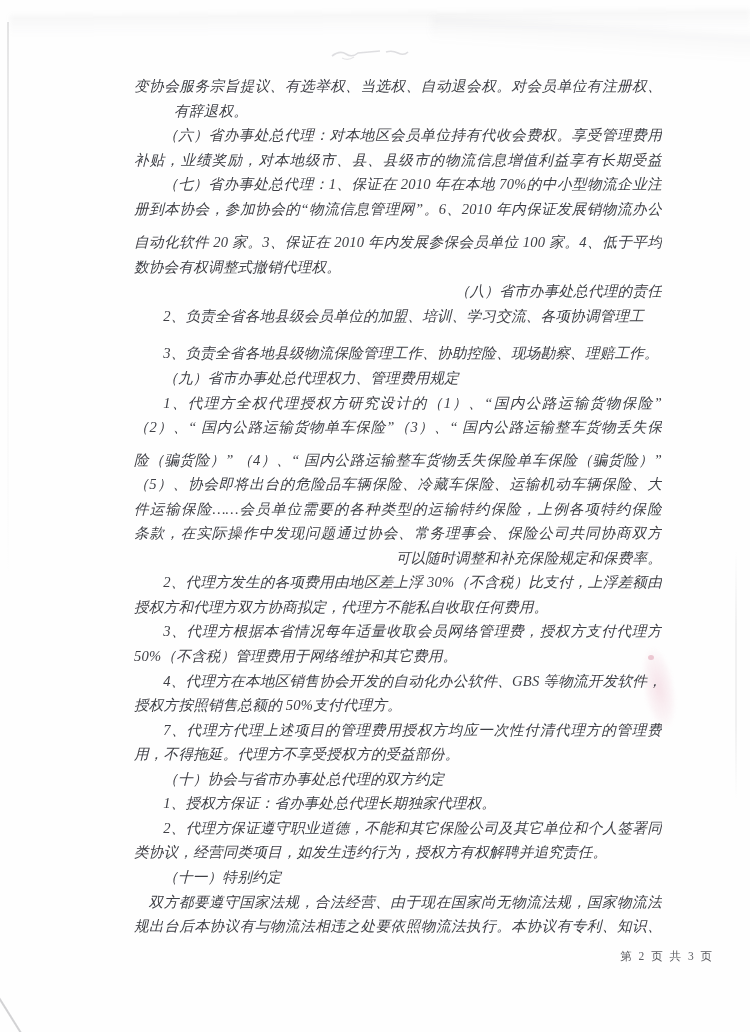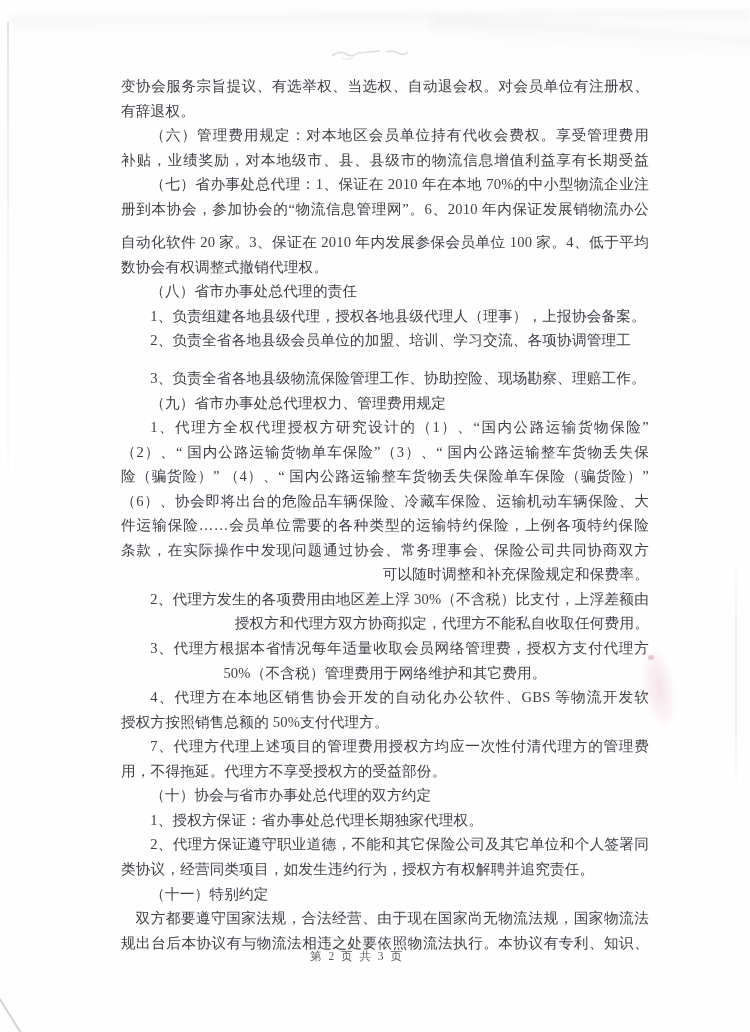"变协会服务宗旨提议、有选举权、当选权、自动退会权。对会员单位有注册权、" .textblock { font-style: none -> italic; left: 121px -> 134px }
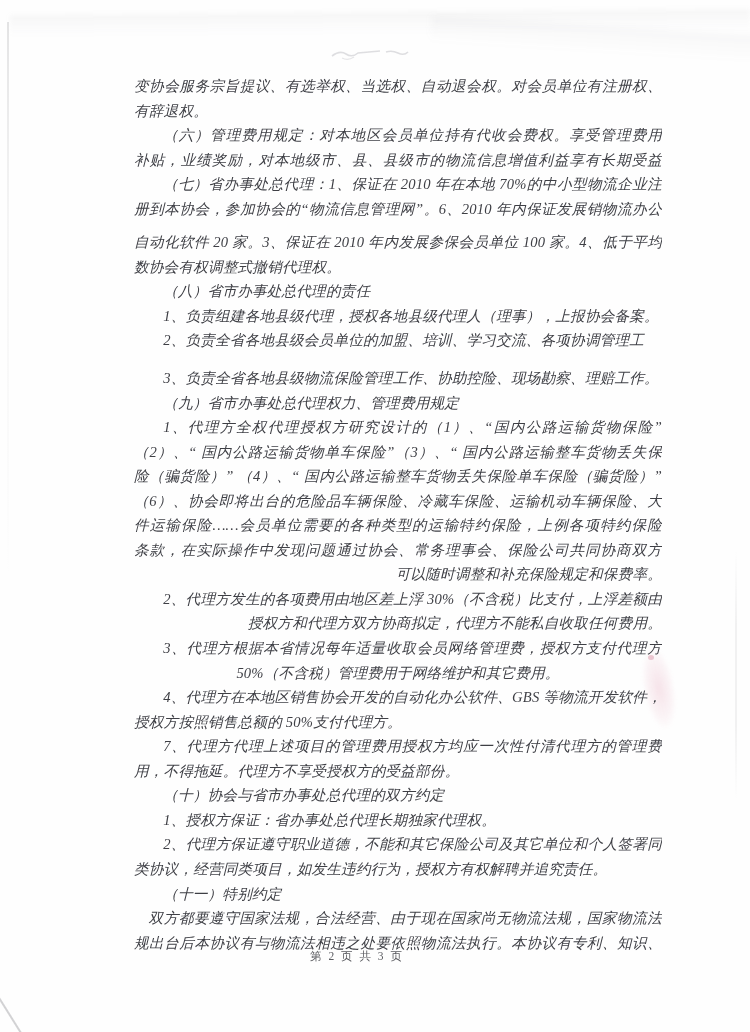"有辞退权。" div.line { margin-left: none -> 40px }
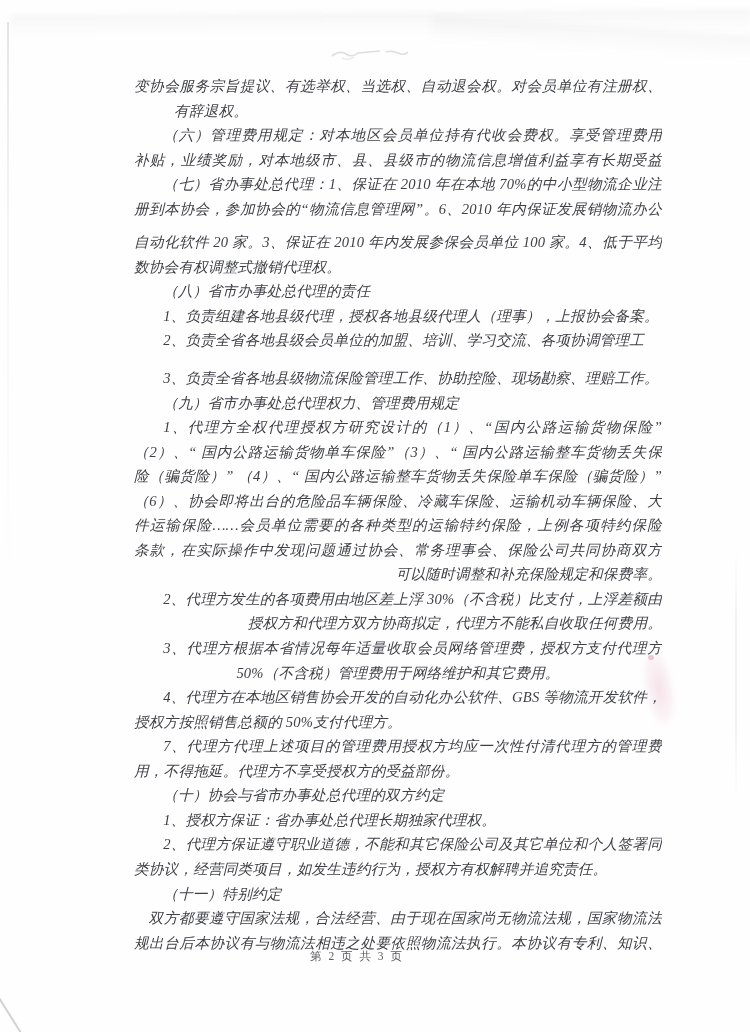"（六）管理费用规定：对本地区会员单位持有代收会费权。享受管理费用" div.line { text: 管理费用规定 -> 省办事处总代理 }
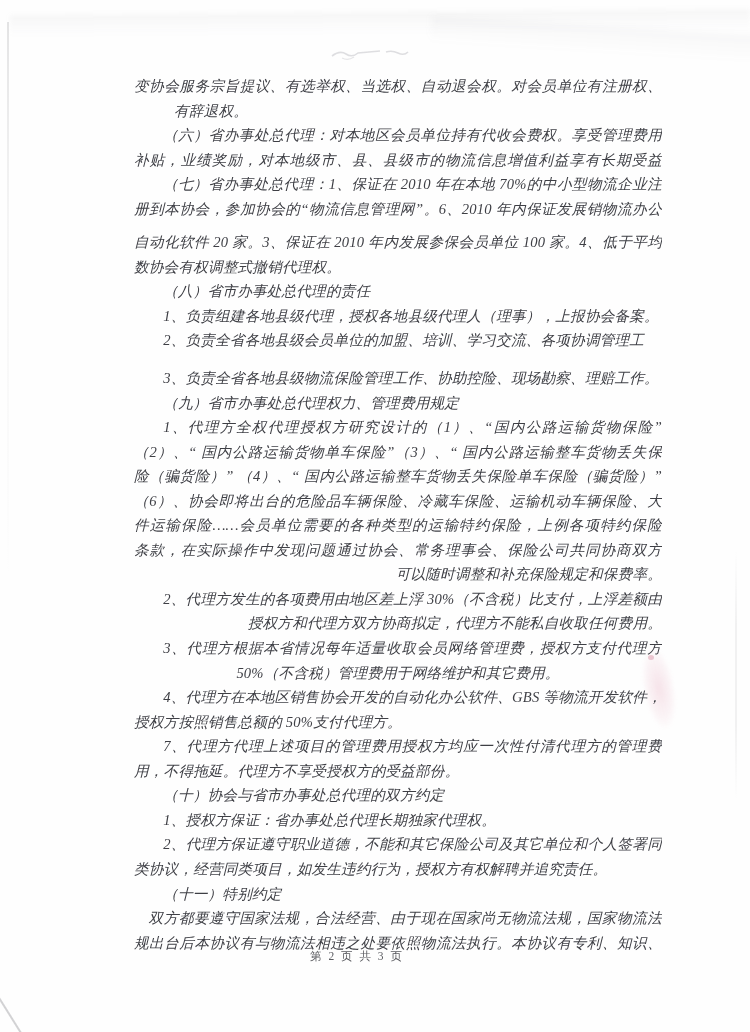"（八）省市办事处总代理的责任" div.line { text-align: none -> right }
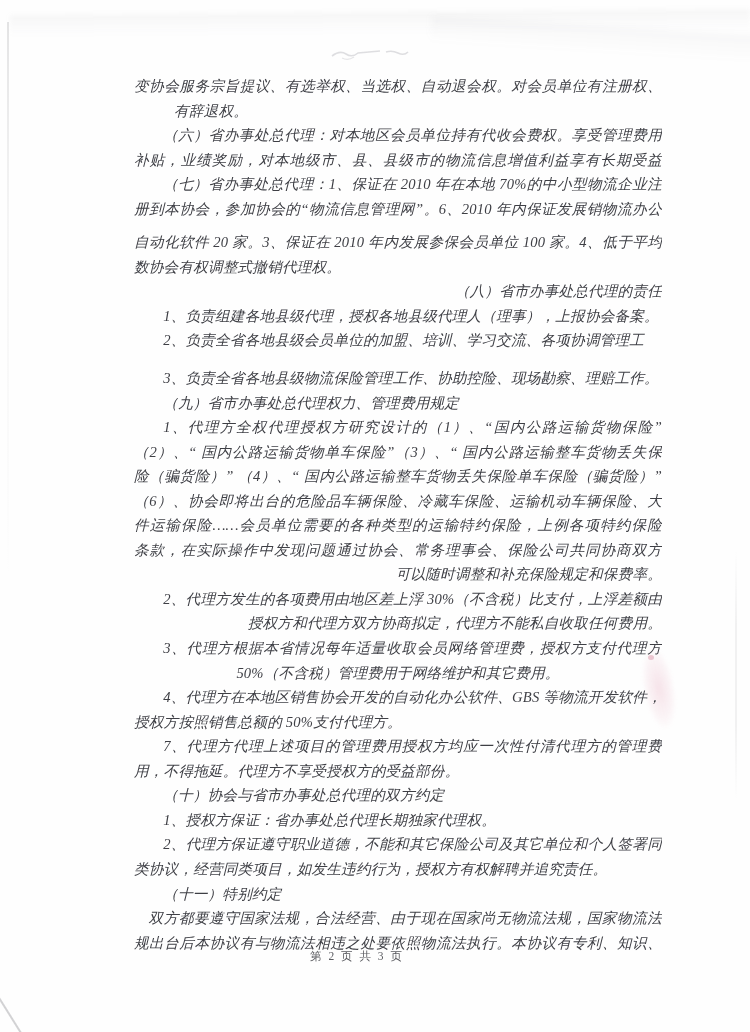"1、负责组建各地县级代理，授权各地县级代理人（理事），上报协会备案。" div.line { html: <div>1、负责组建各地县级代理，授权各地县级代理人（理事），上报协会备案。</div> -> none }
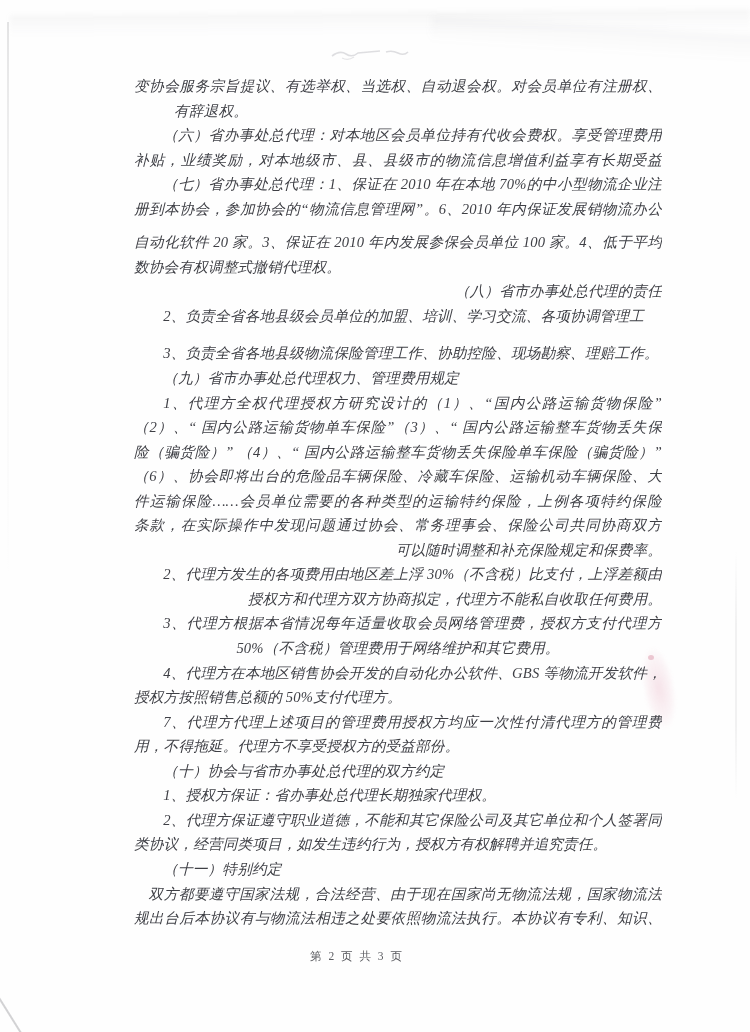"险（骗货险）” （4）、“ 国内公路运输整车货物丢失保险单车保险（骗货险）”" div.line { margin-top: none -> 8px }
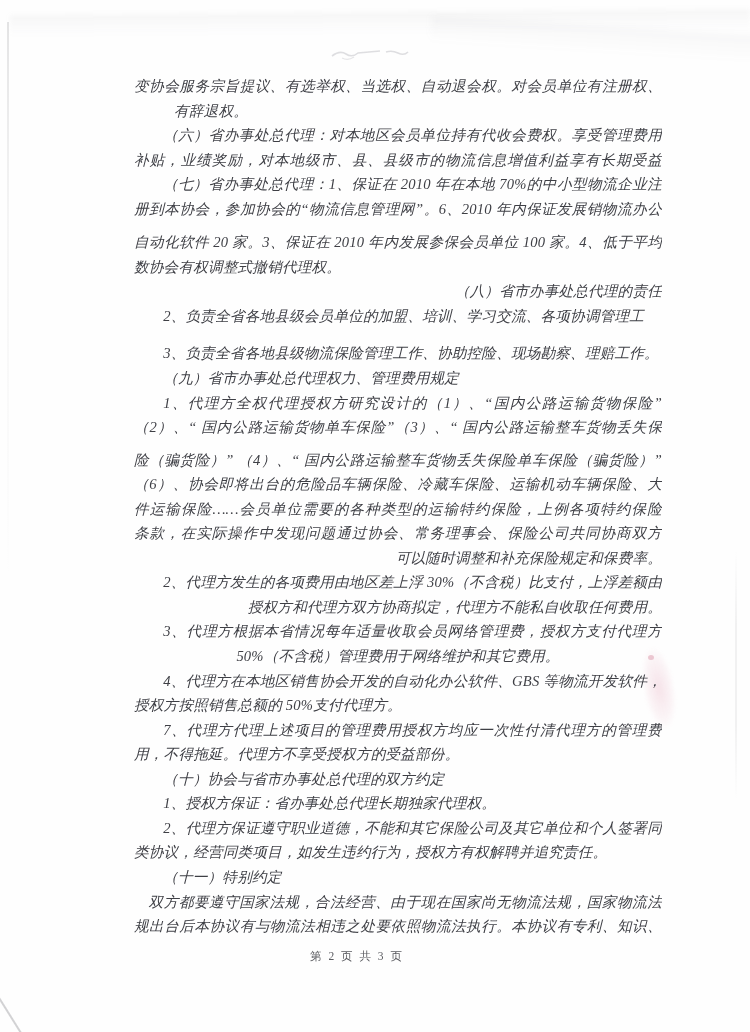"（6）、协会即将出台的危险品车辆保险、冷藏车保险、运输机动车辆保险、大" div.line { text: 6 -> 5 }
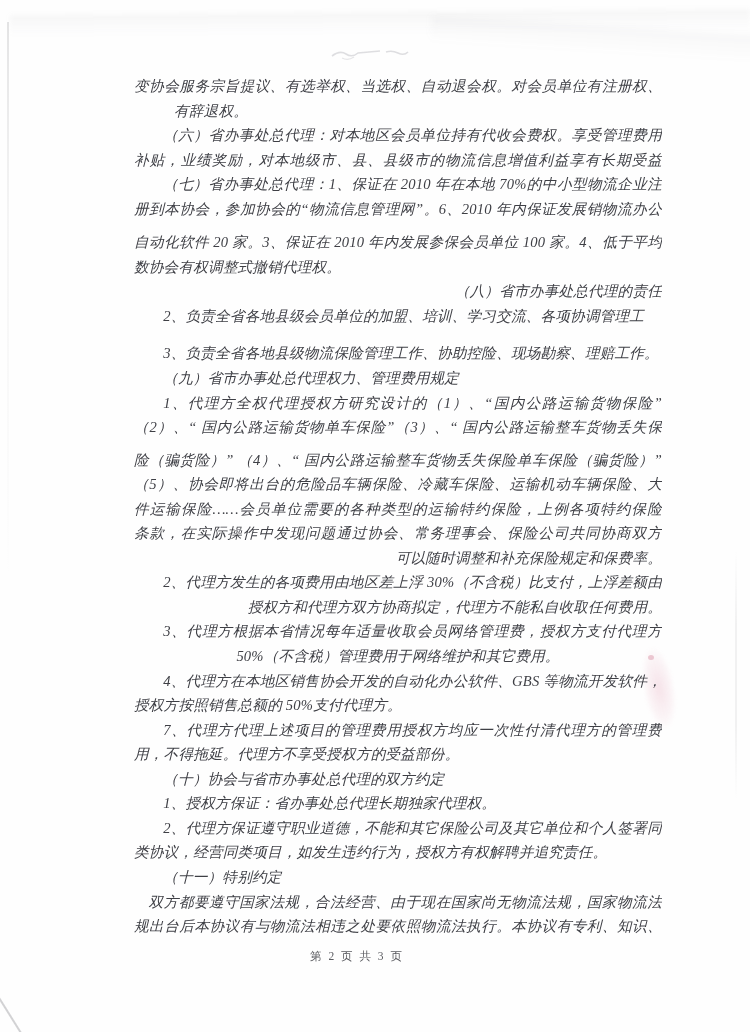"授权方和代理方双方协商拟定，代理方不能私自收取任何费用。" div.line { text-align: right -> none }
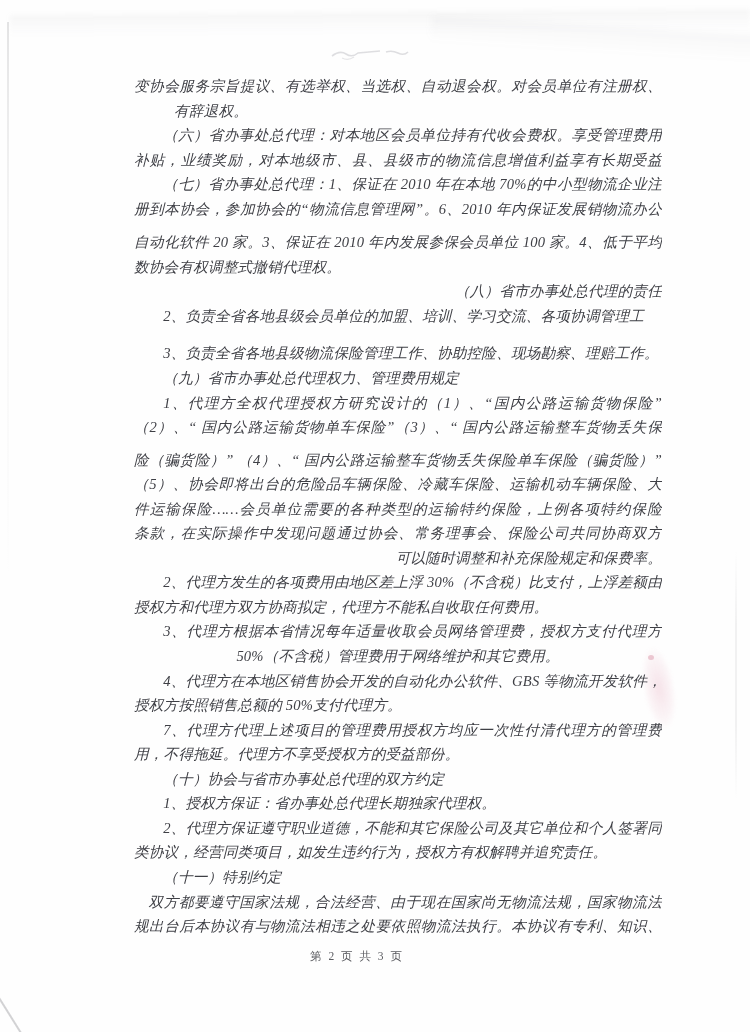"50%（不含税）管理费用于网络维护和其它费用。" div.line { text-align: center -> none }
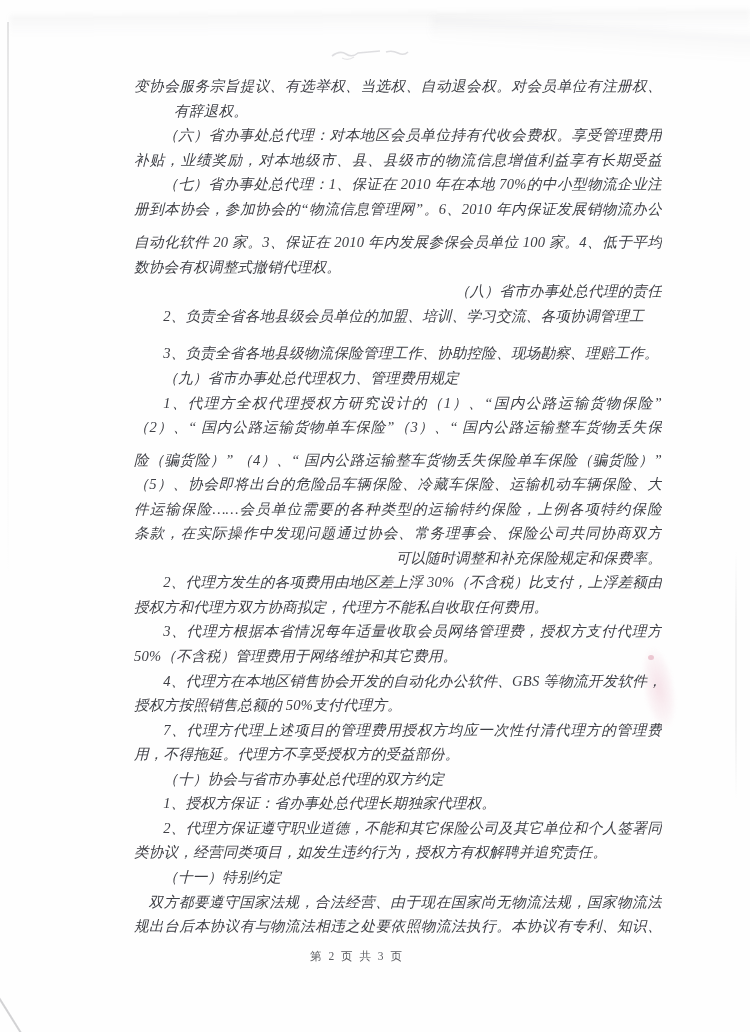"第 2 页 共 3" .footer { text-align: center -> right }
